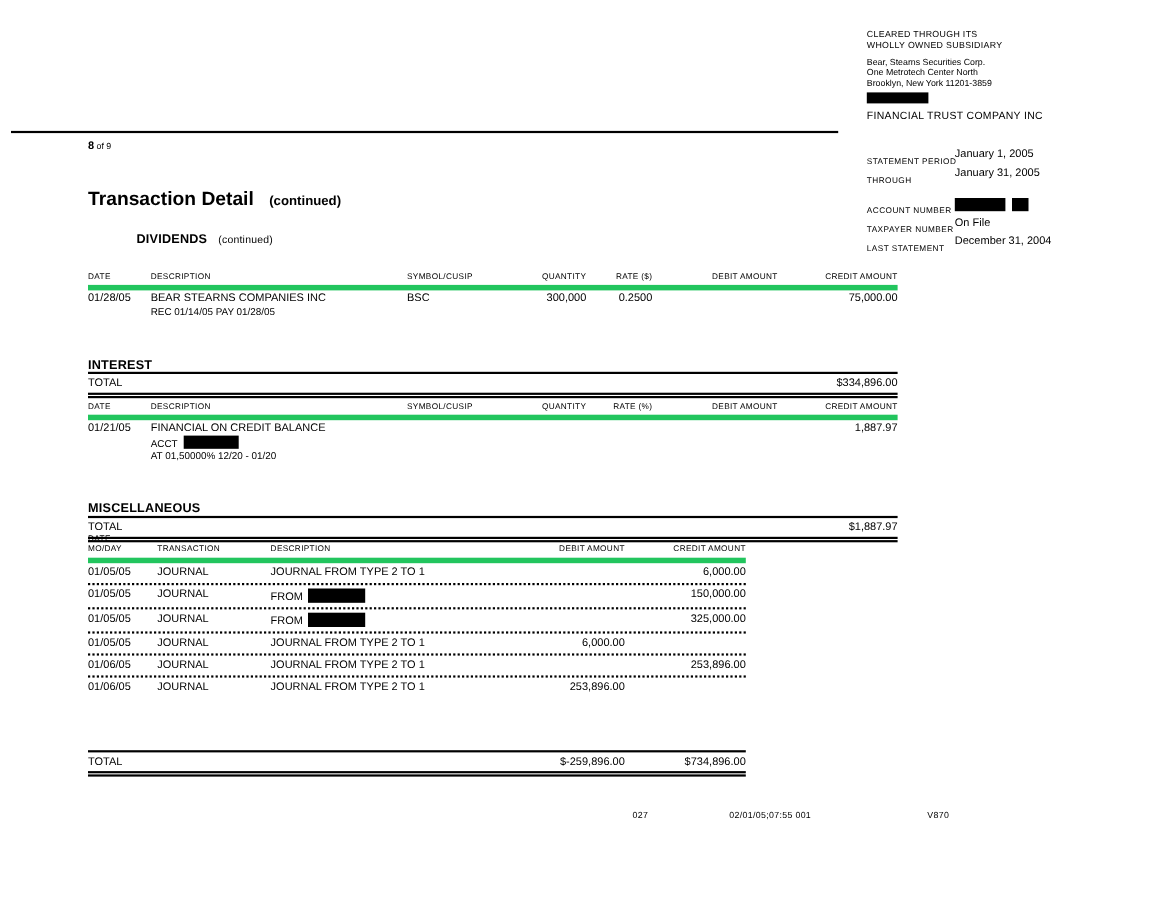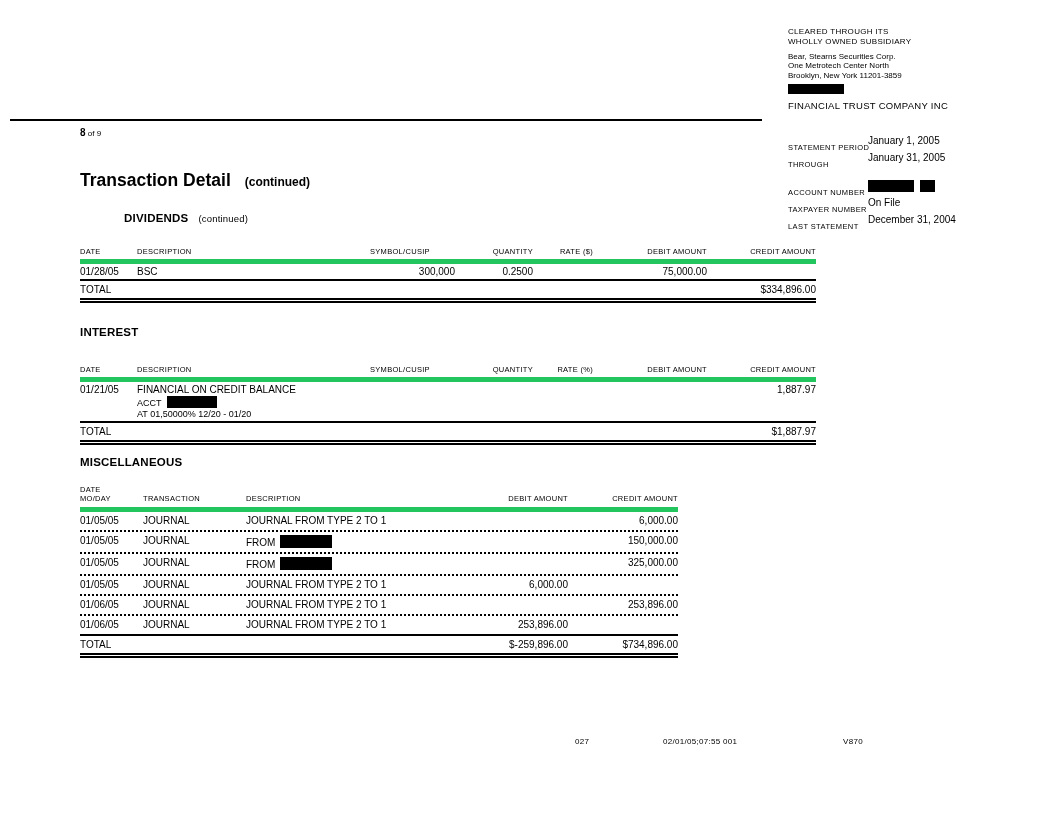"BEAR STEARNS COMPANIES INC" div.td { html: none -> <div> <div><span>BEAR STEARNS COMPANIES INC</span></div> <div><span>REC 01/14/05 PAY 01/28/05</span></div> </div> }
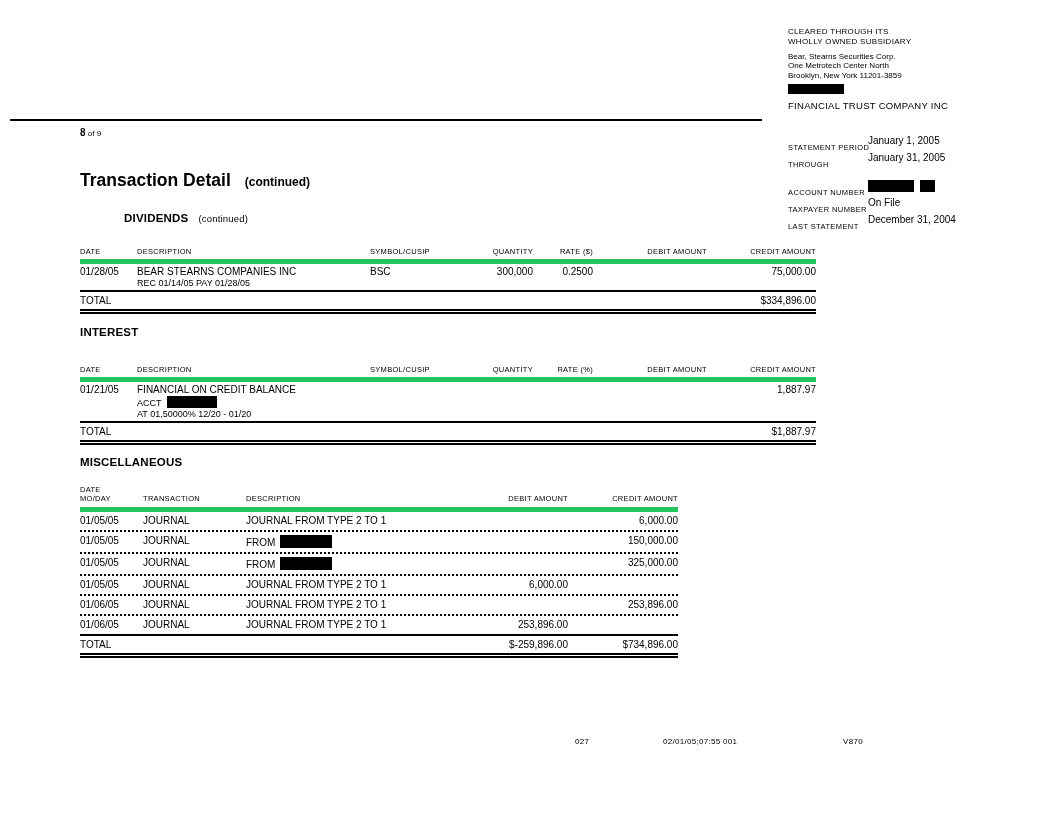"TOTAL" .ttotal { margin-top: none -> 48px }
